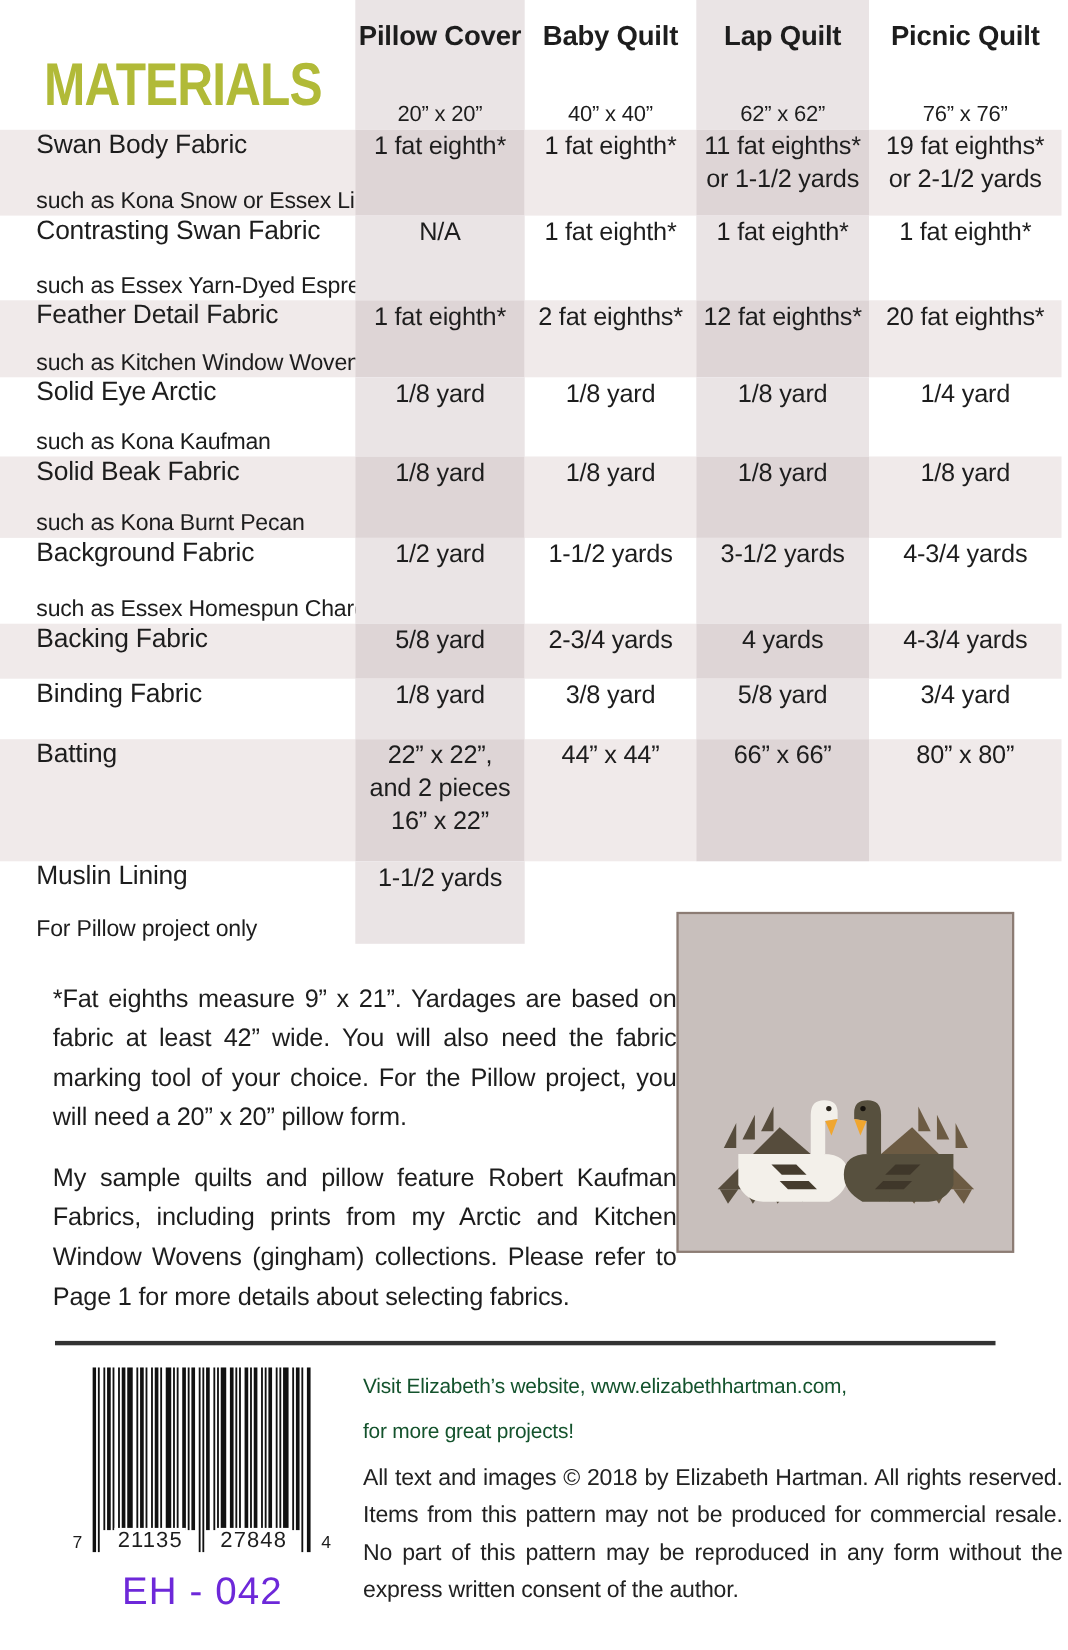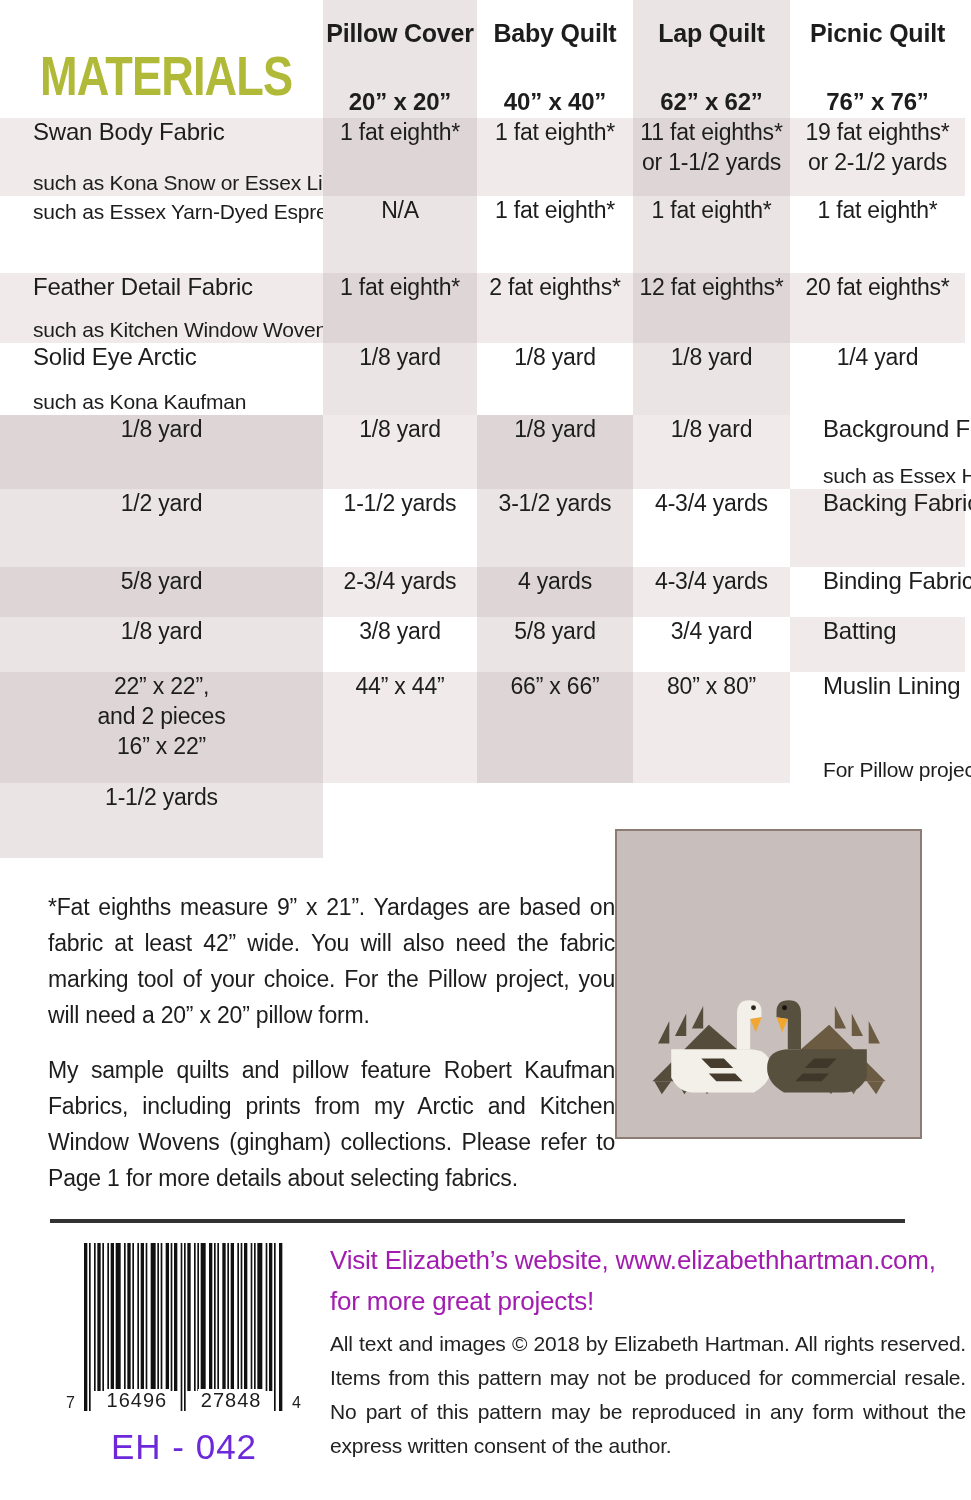"20” x 20”" .hsize { font-size: 24px -> 20px; font-weight: bold -> none }
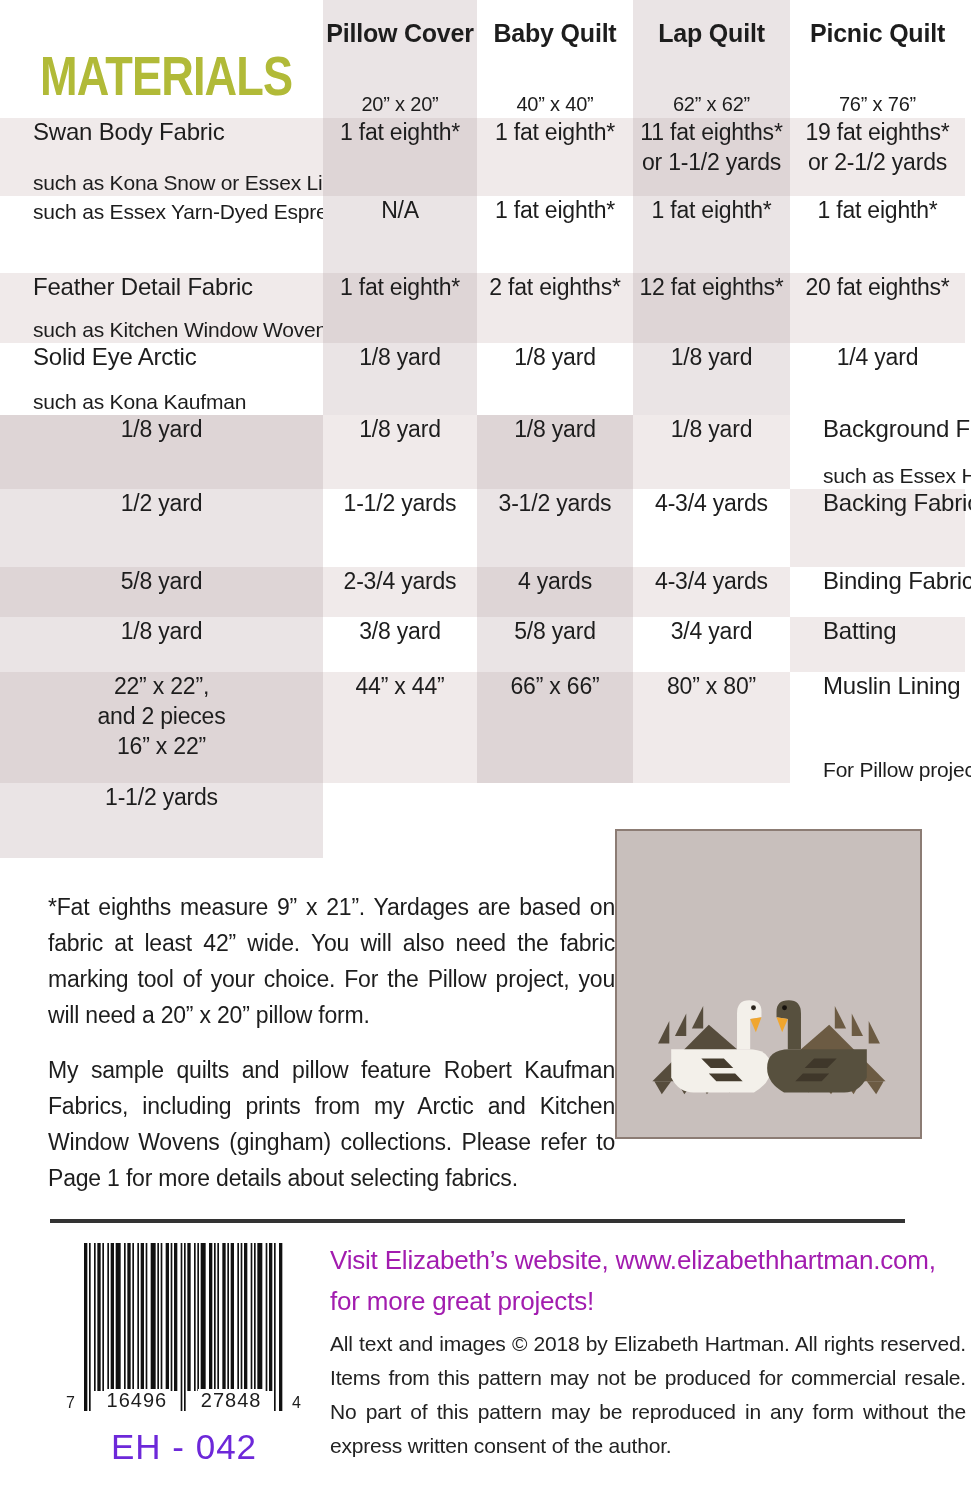"Contrasting Swan Fabric" div.rlabel { html: none -> <div>Contrasting Swan Fabric</div> }
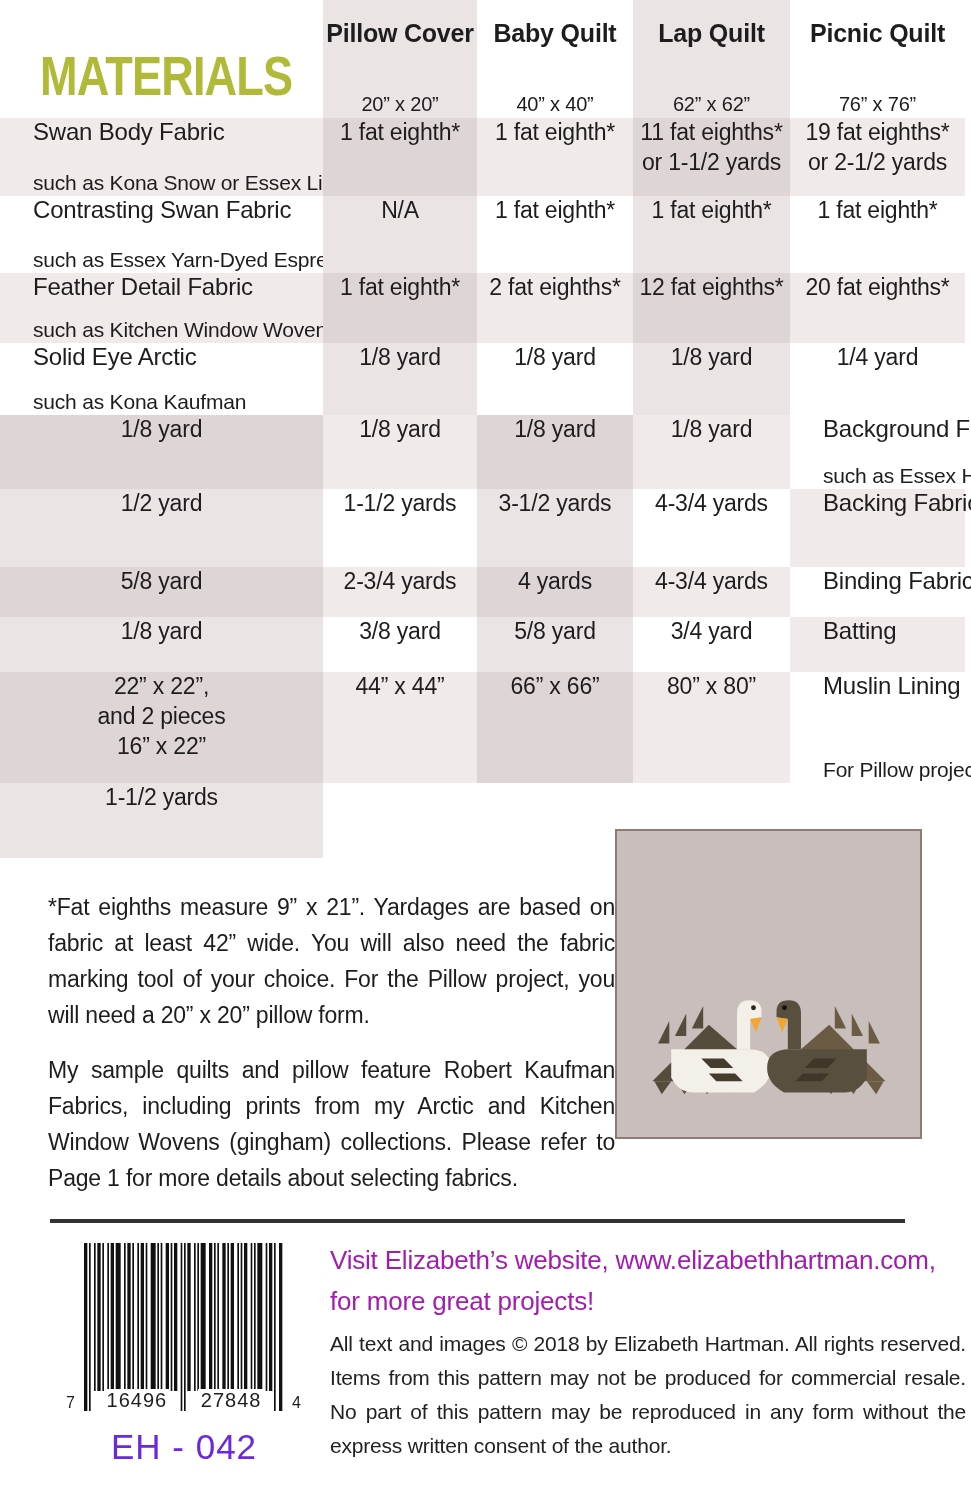"Solid Beak Fabric" div.cell { html: none -> <div> <div>Solid Beak Fabric</div> <div>such as Kona Burnt Pecan</div> </div> }
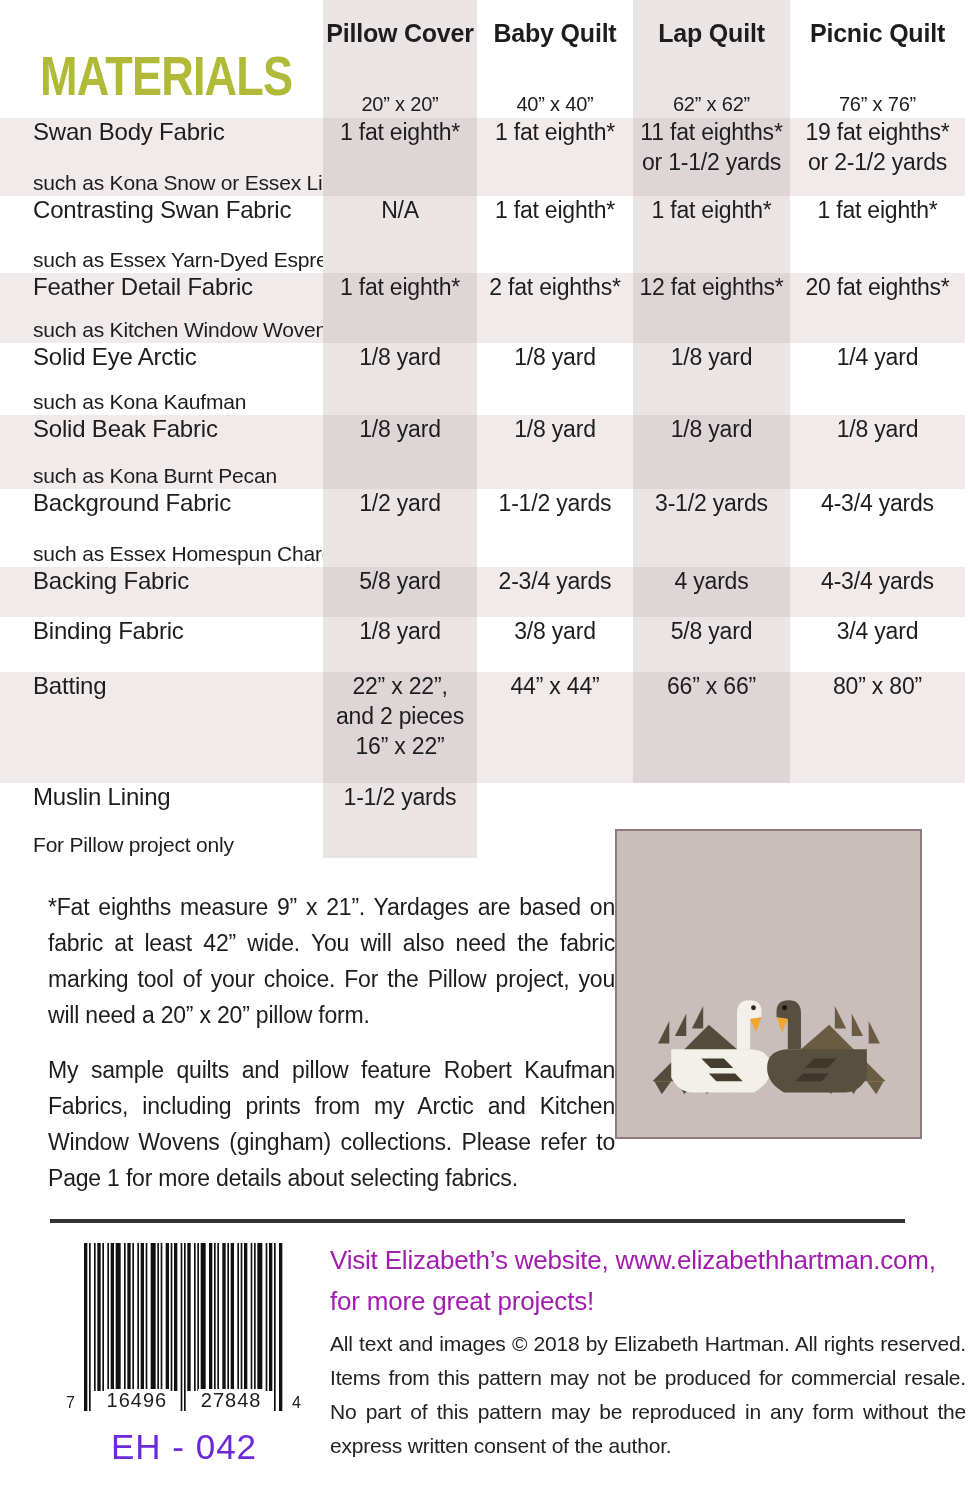"Visit Elizabeth’s website," #website-text { color: #a21caf -> #14532d; font-size: 26px -> 19px }
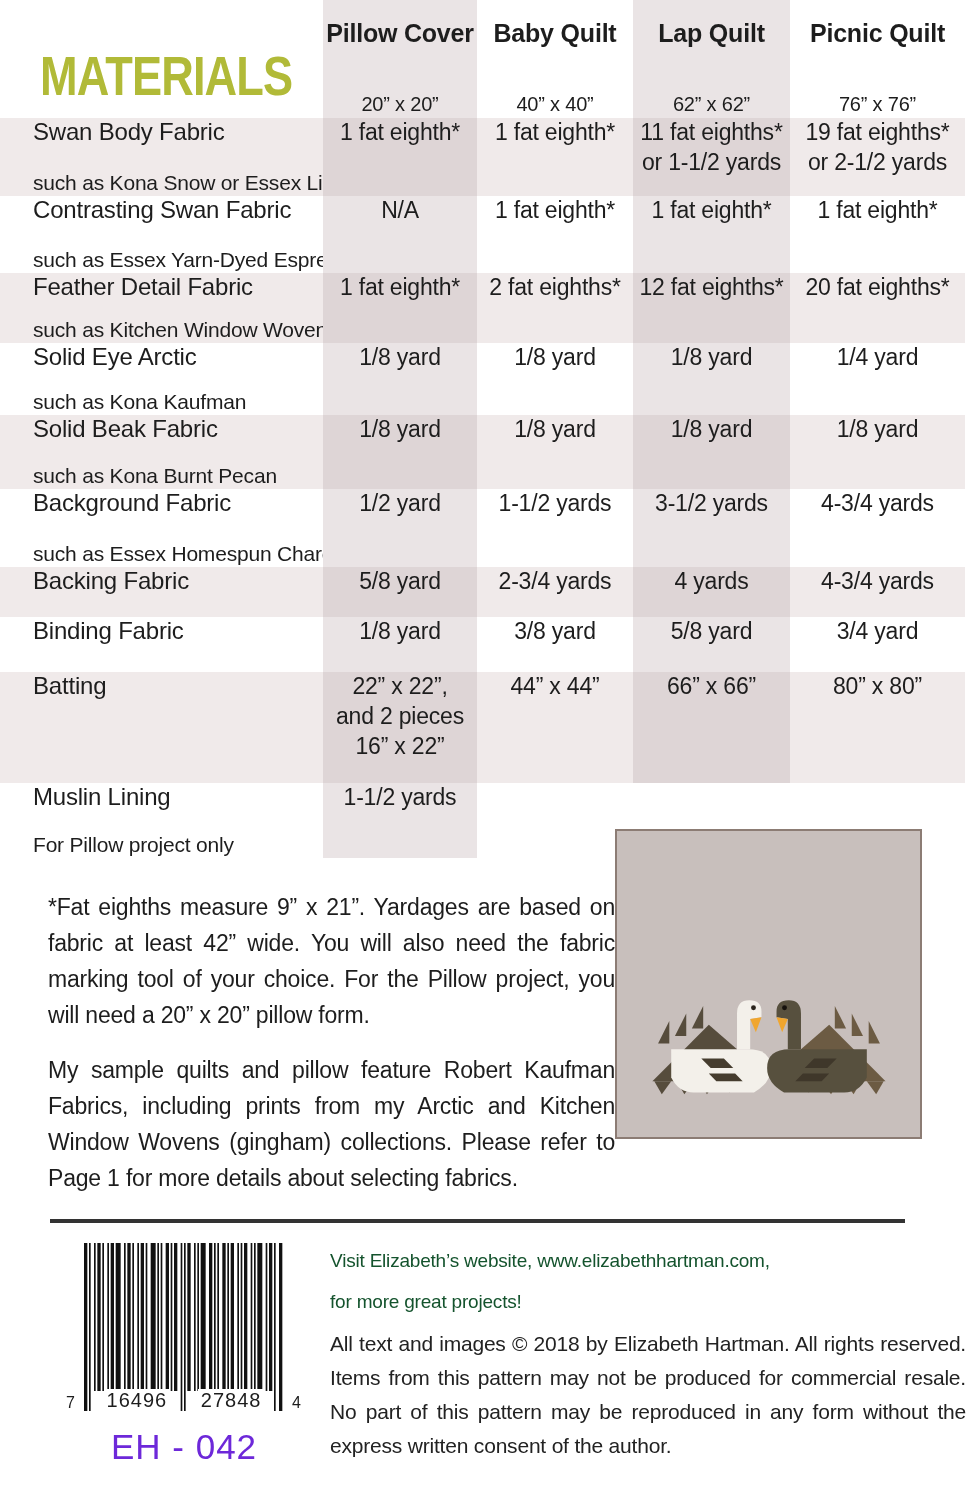"16496" span.bc-group { text: 16496 -> 21135 }
